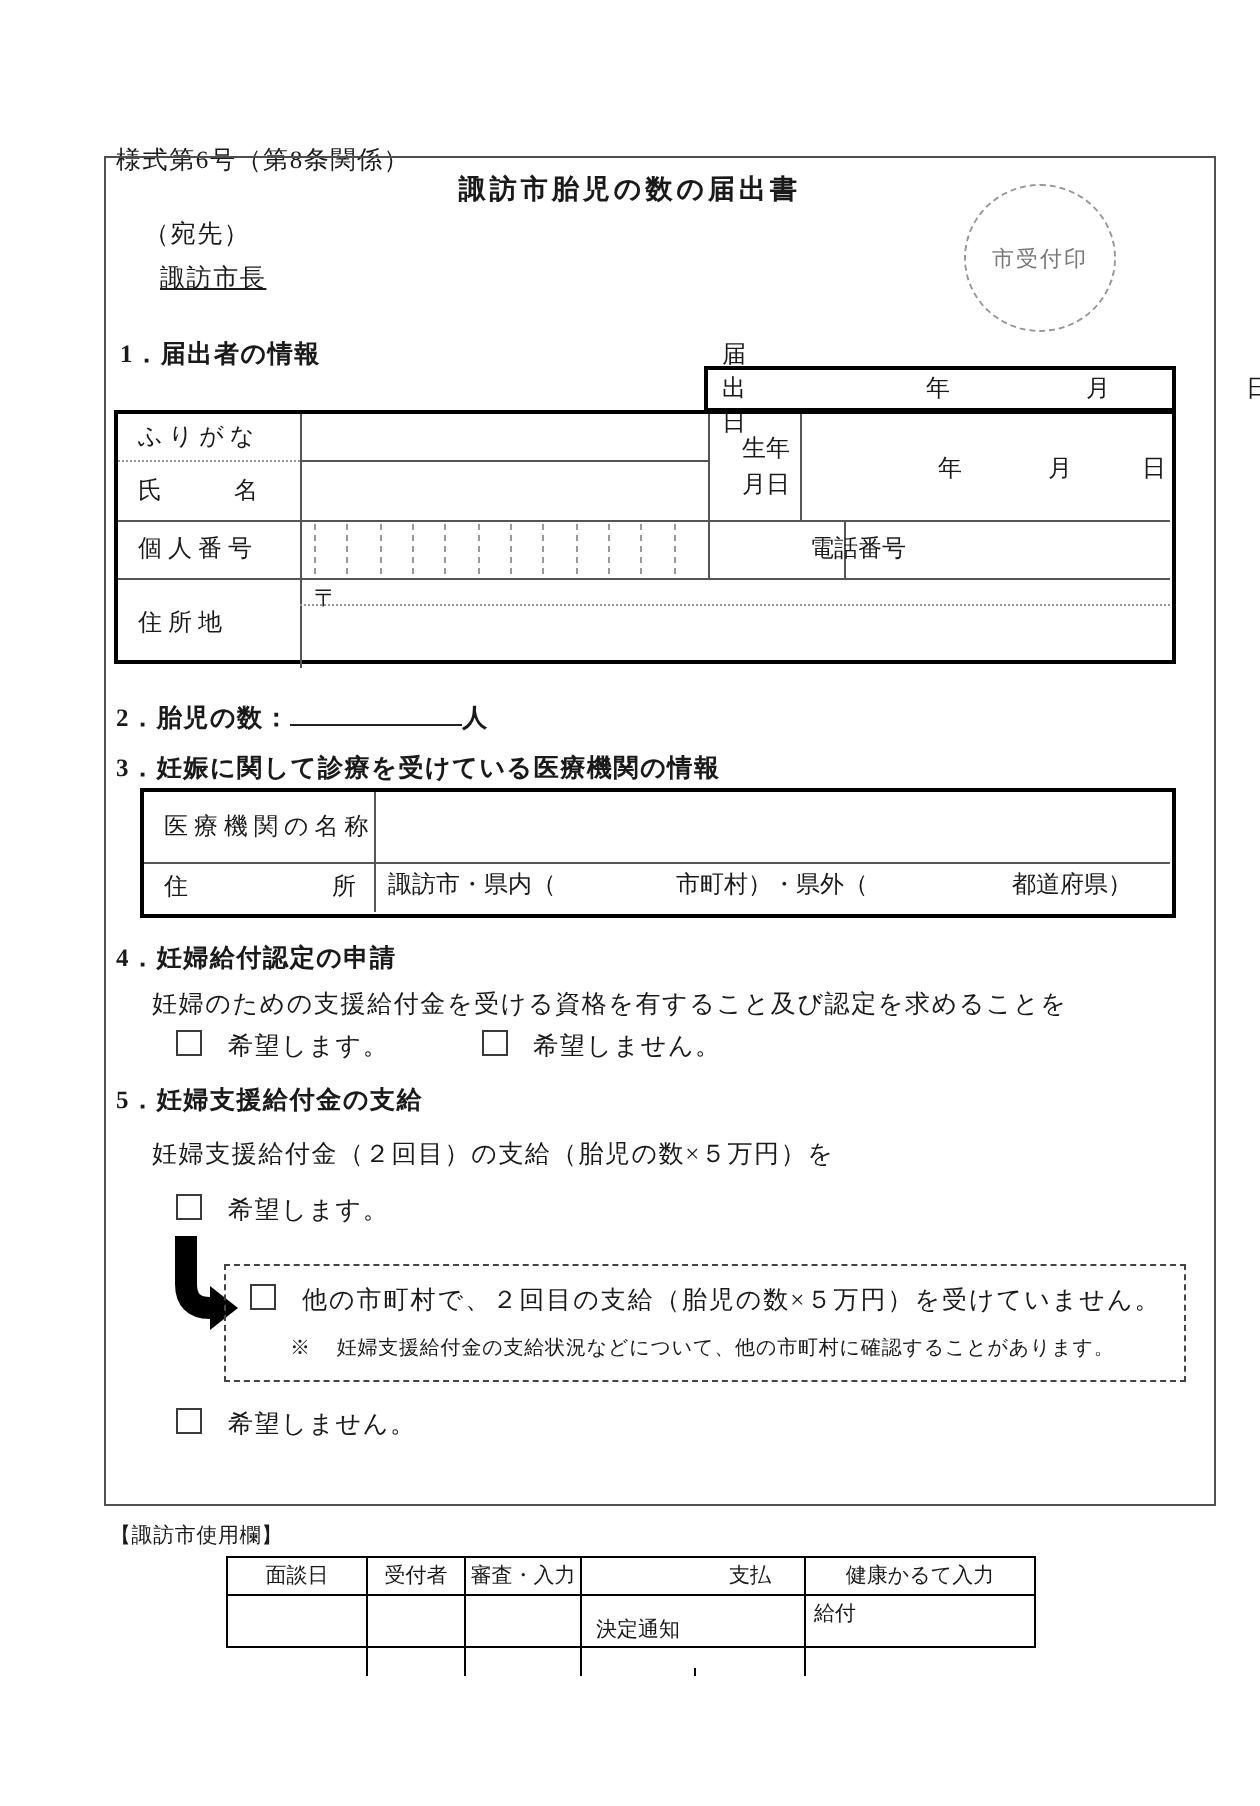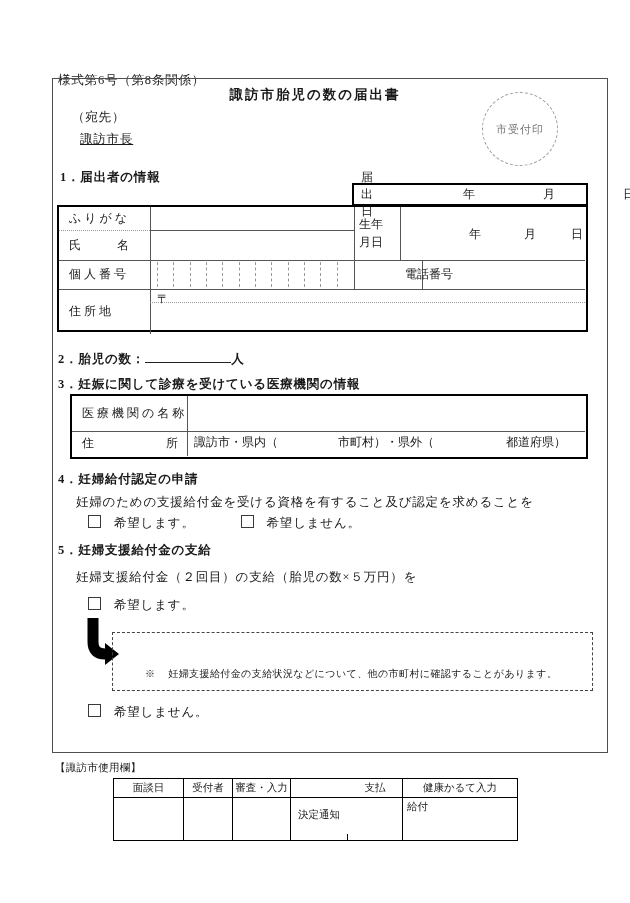"生年" div.abs { text-align: left -> right }
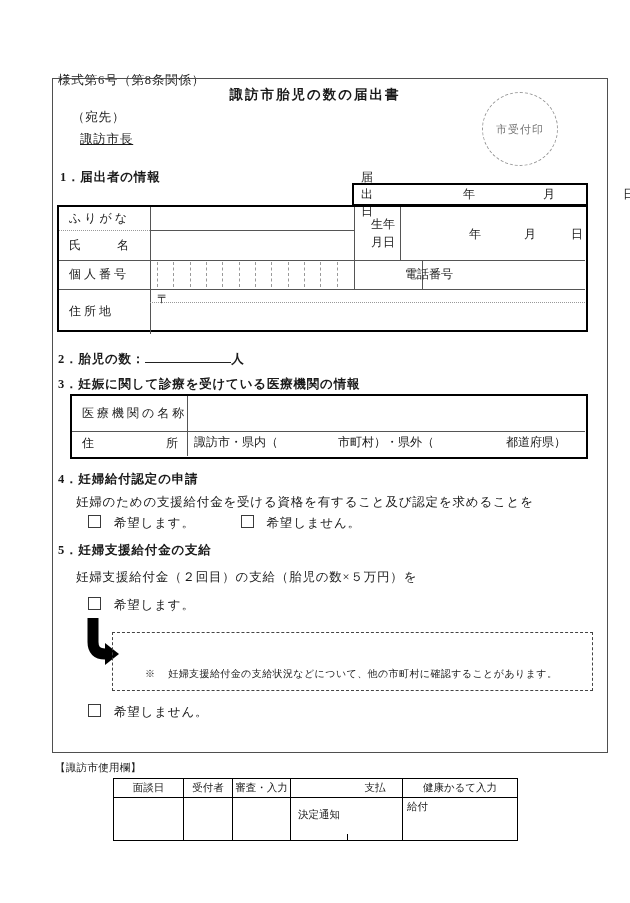"他の市町村で、２回目の支給（胎児の数×５万円）を受けていません。" div { html: none -> <div> <span></span><span>他の市町村で、２回目の支給（胎児の数×５万円）を受けていません。</span> </div> }
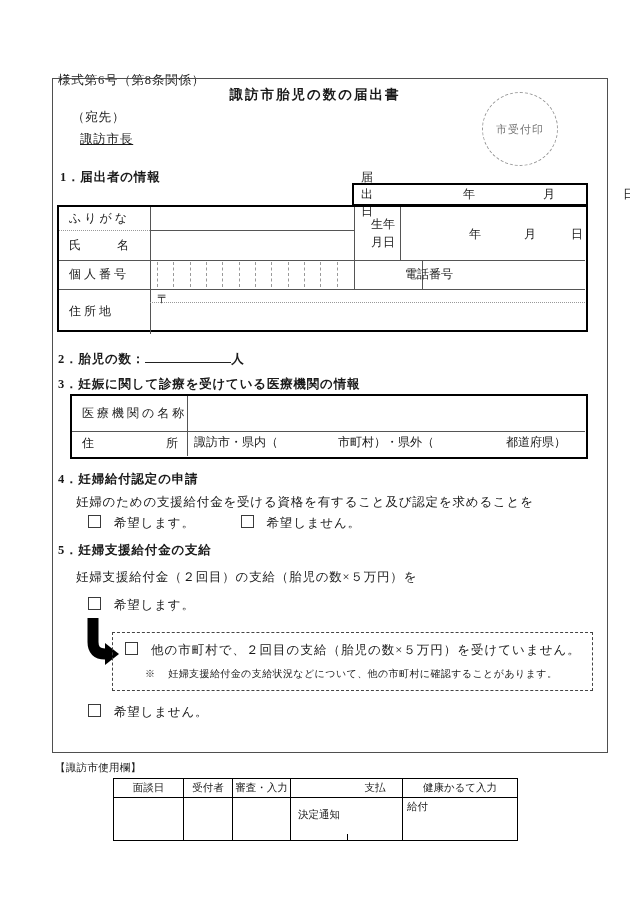"面談日" .tbl3 { height: 63px -> 46px }
